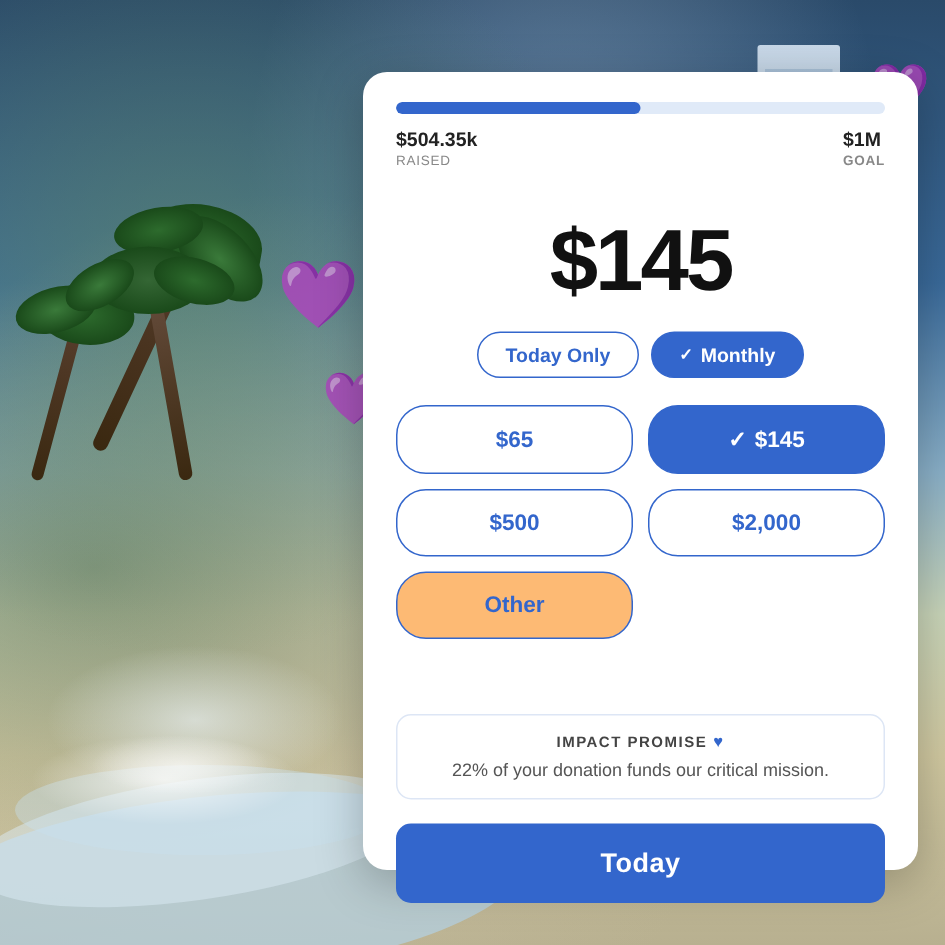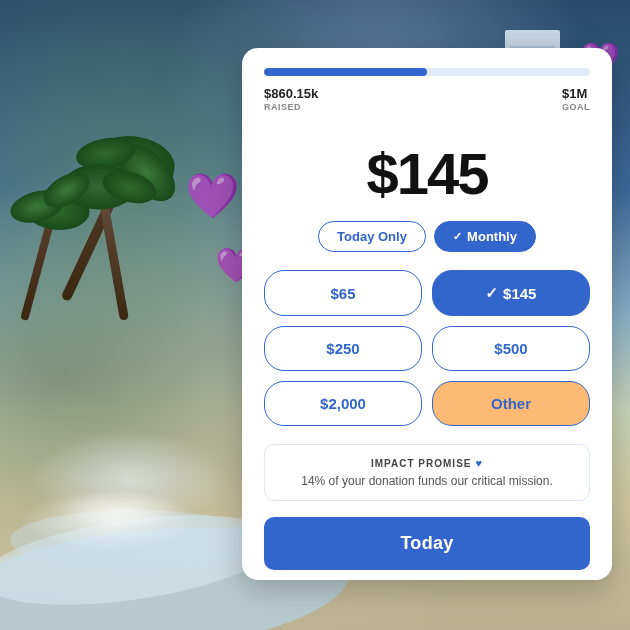"$860.15k" span.progress-raised { text: $860.15k -> $504.35k }
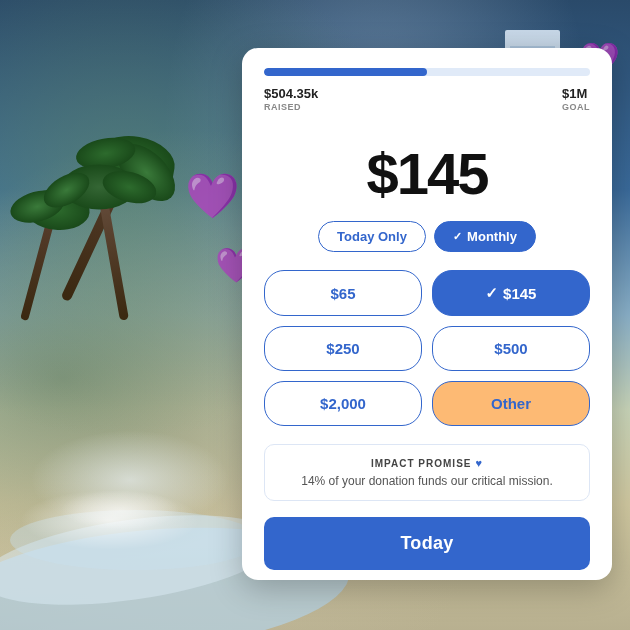"RAISED" .progress-raised-label { font-weight: 700 -> 400 }
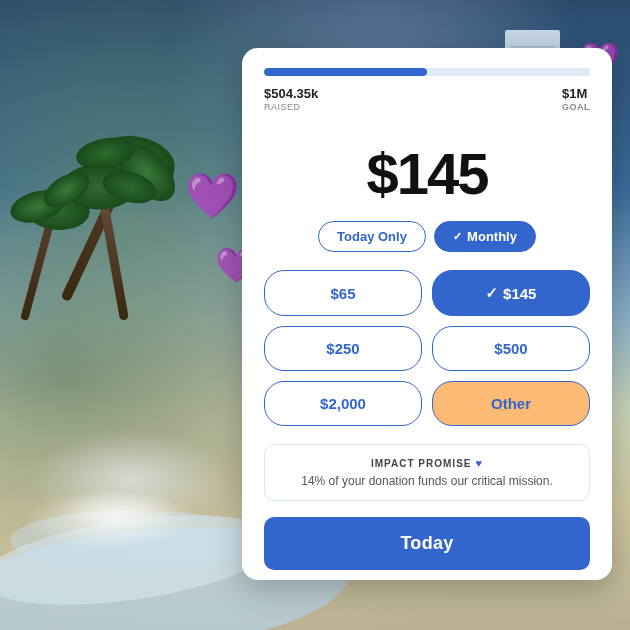"$250" button.amount-btn { html: <button>$250</button> -> none }
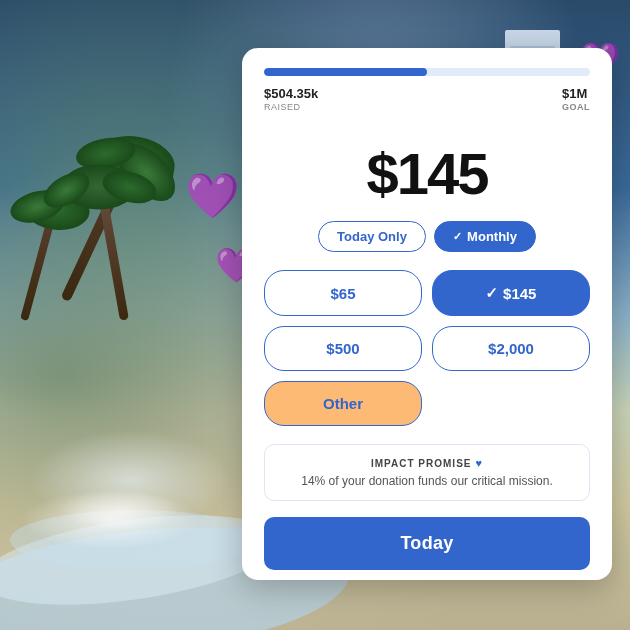"IMPACT PROMISE" .impact-section { margin-top: none -> 32px }
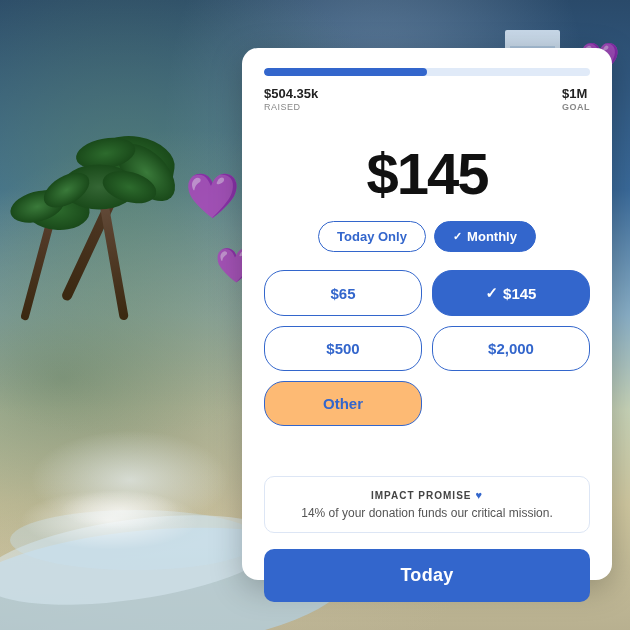"14% of your donation funds" div.impact-text { text: 14% -> 22% }
